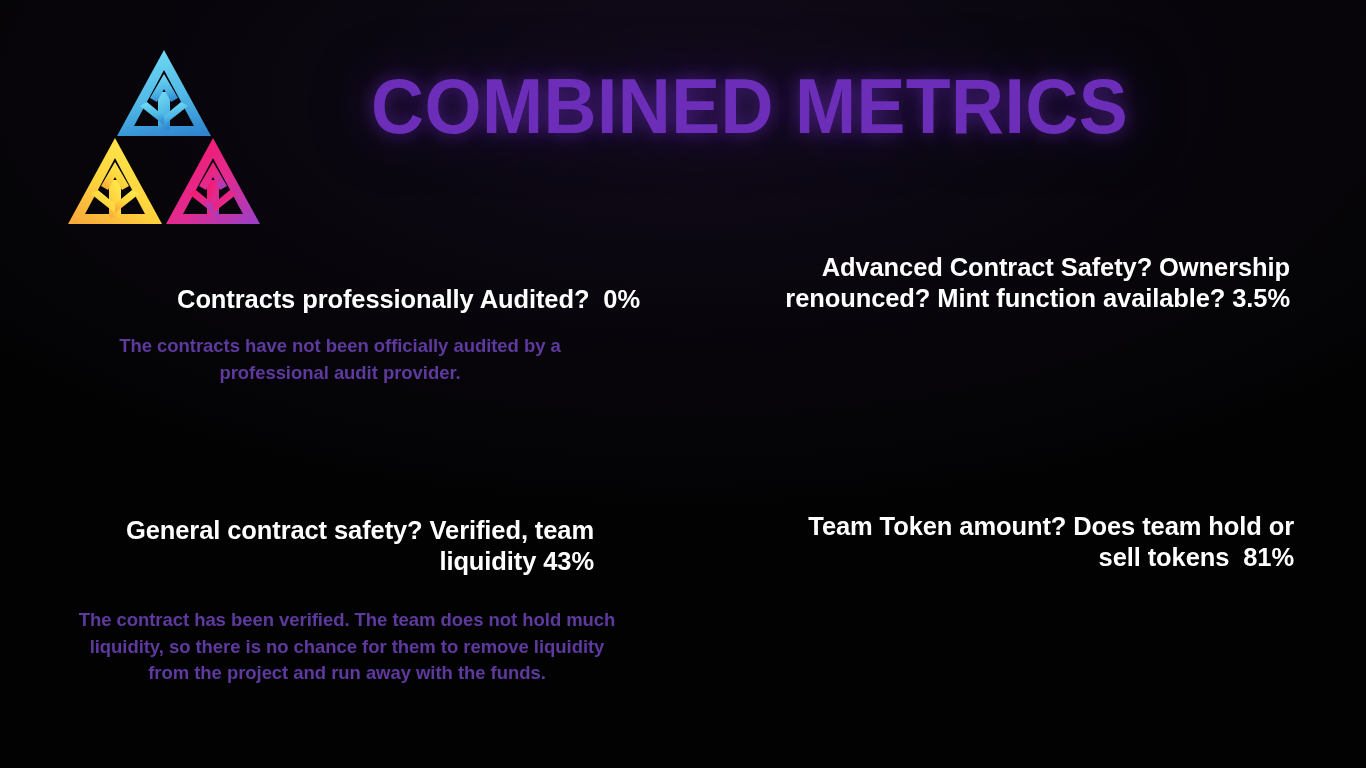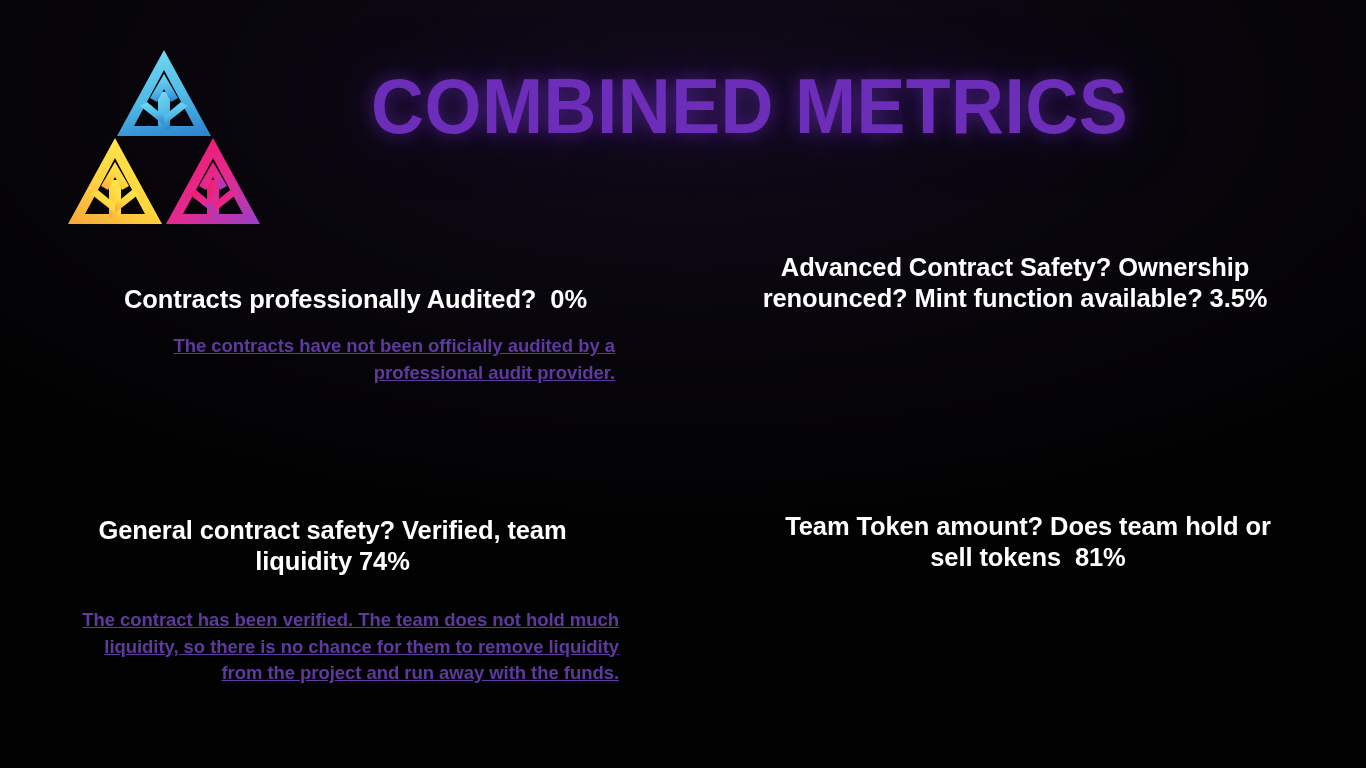"Advanced Contract Safety? Ownership" .metric-heading { text-align: center -> right }
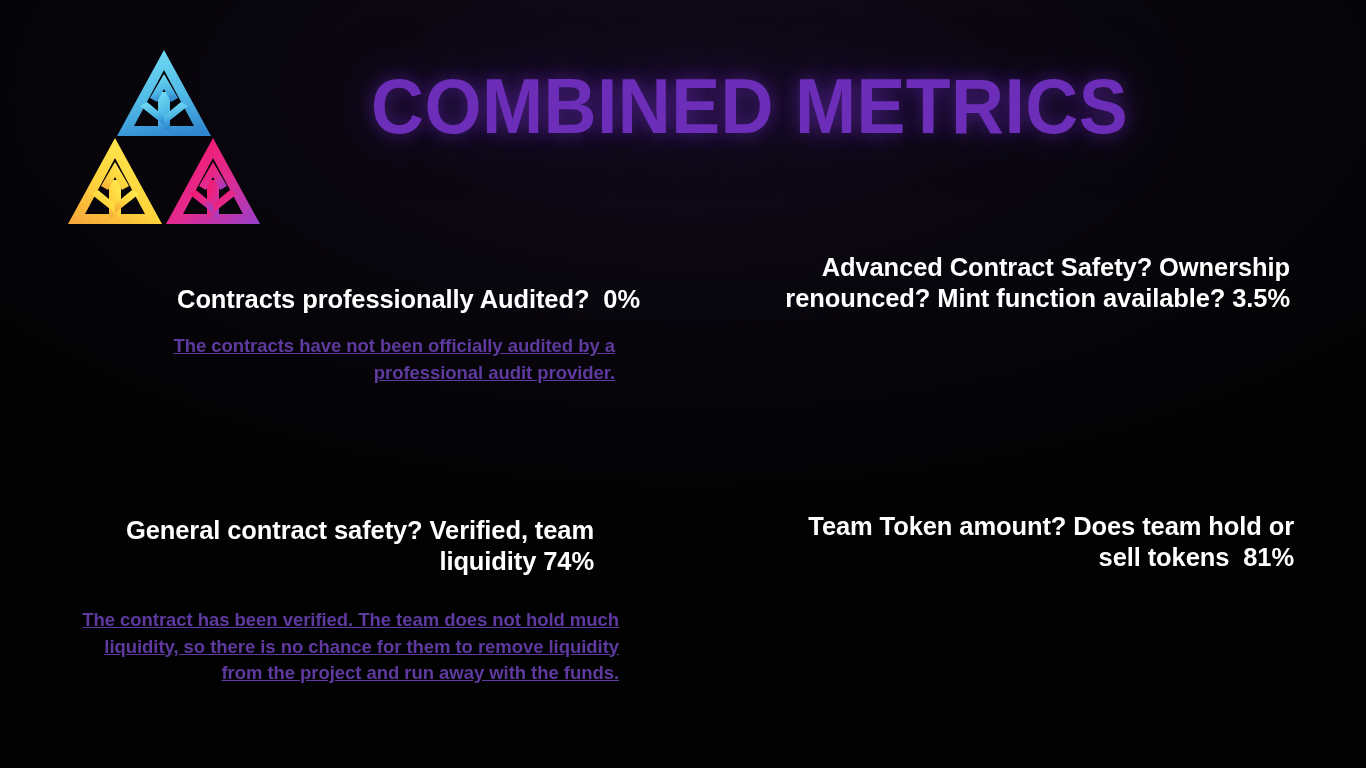"The contracts have not been" .metric-body { text-align: right -> center; text-decoration: underline -> none }
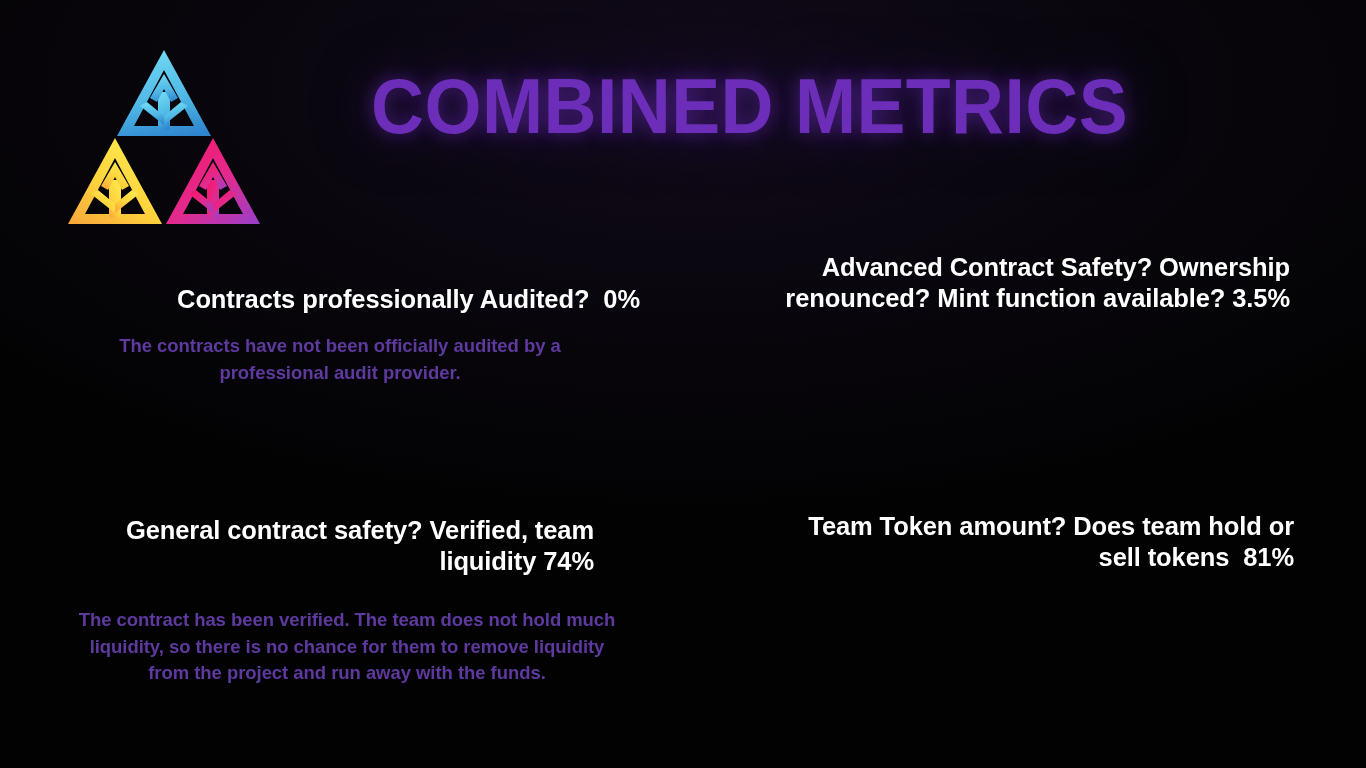"General contract safety? Verified, team" p.metric-heading { text: 74% -> 43% }
